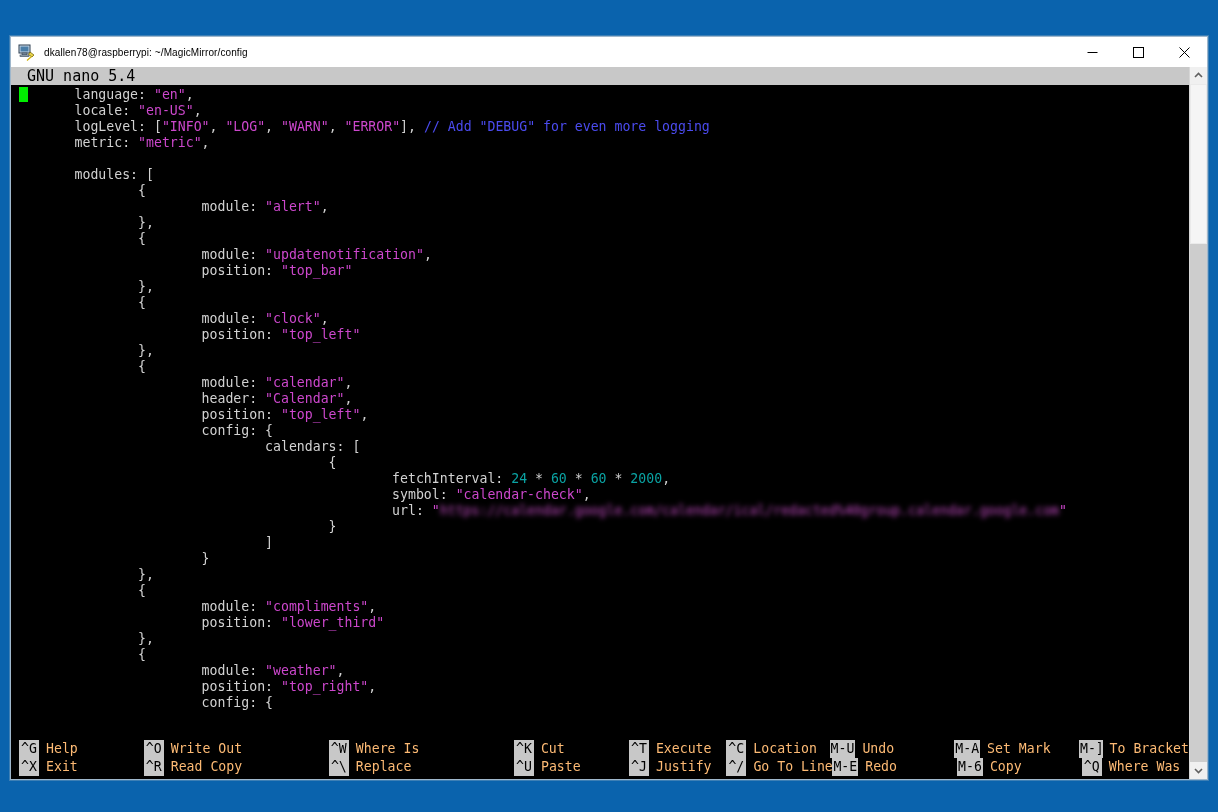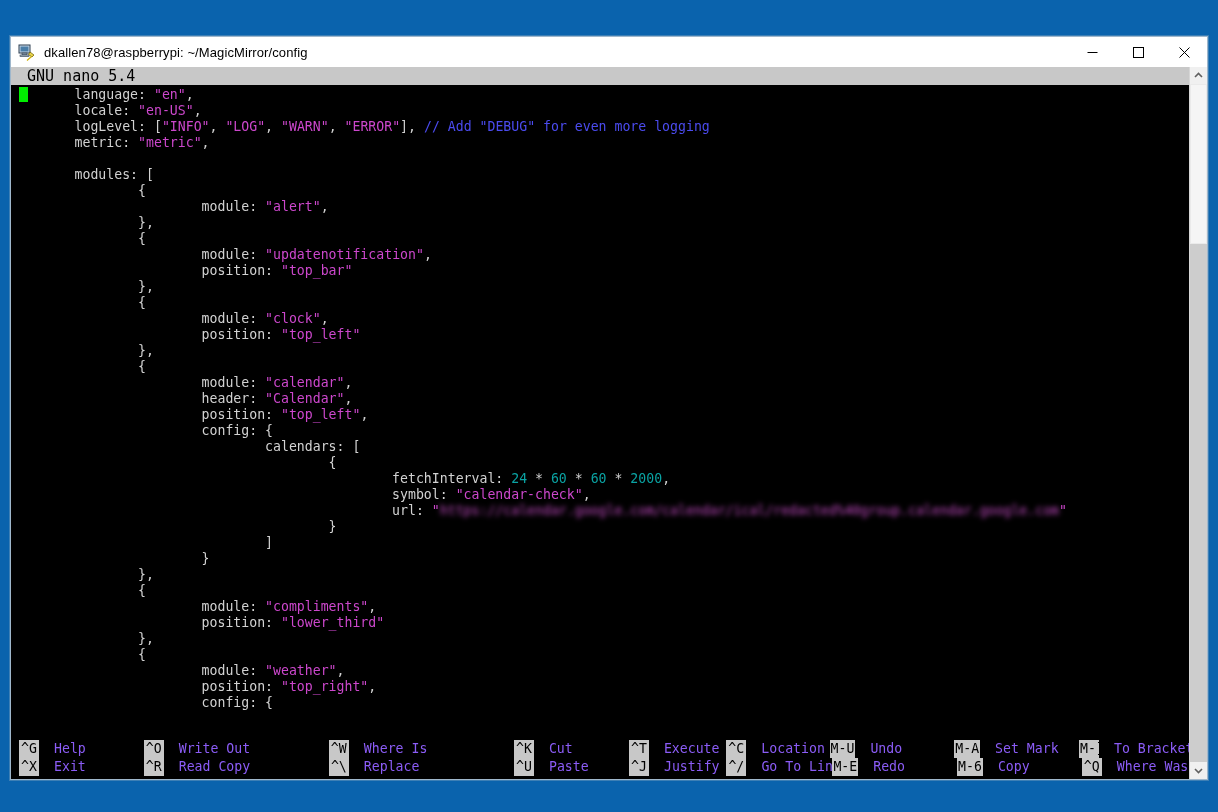"dkallen78@raspberrypi:" #titlebar .title-text { font-size: 13px -> 10px }
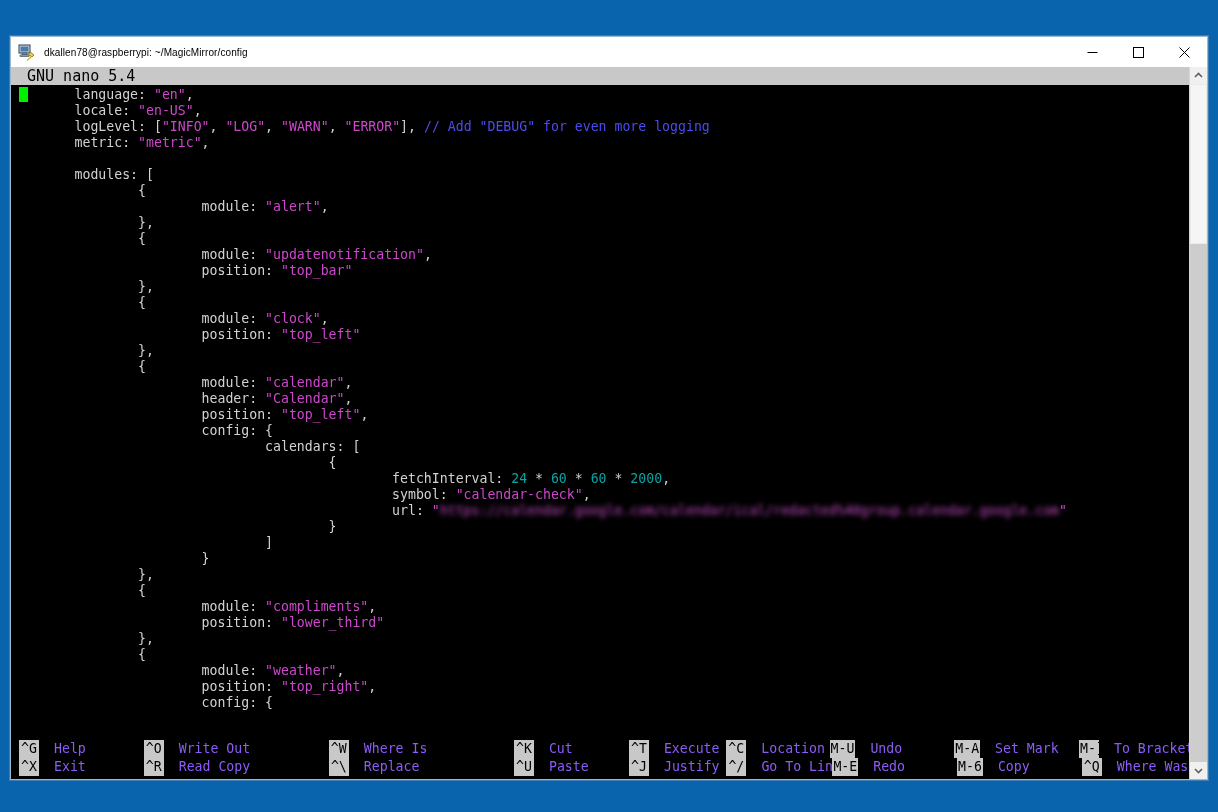"Help" .sc .lbl { color: #8b5cf6 -> #fdba74; margin-left: 15px -> 7px }
